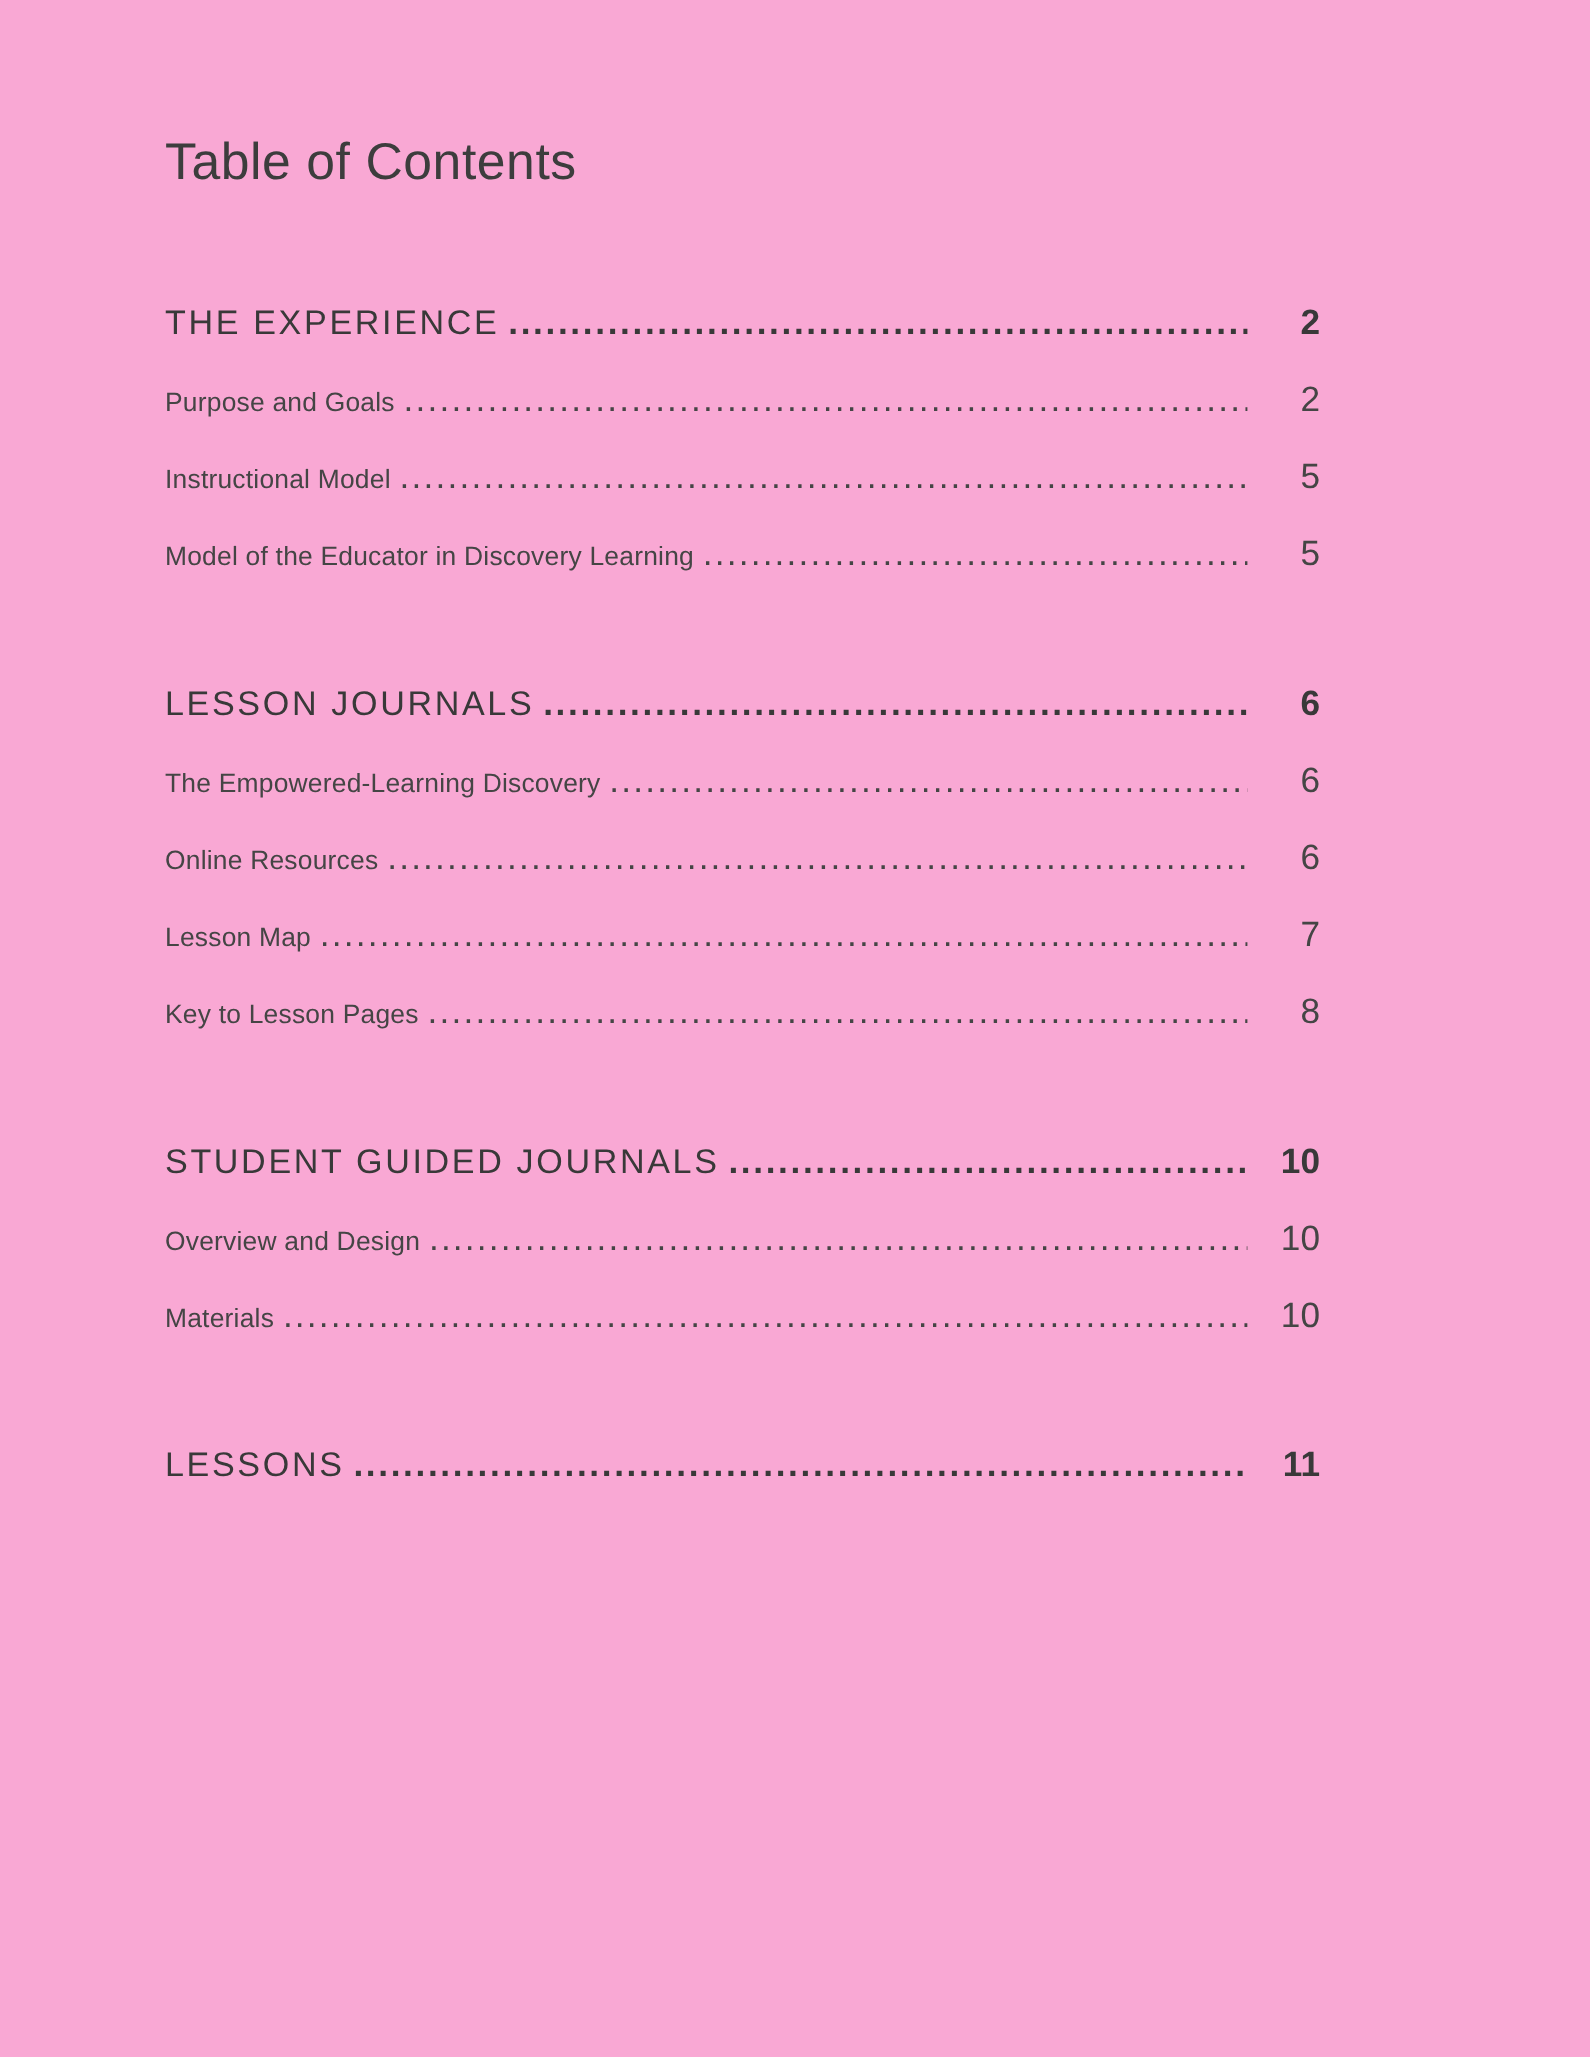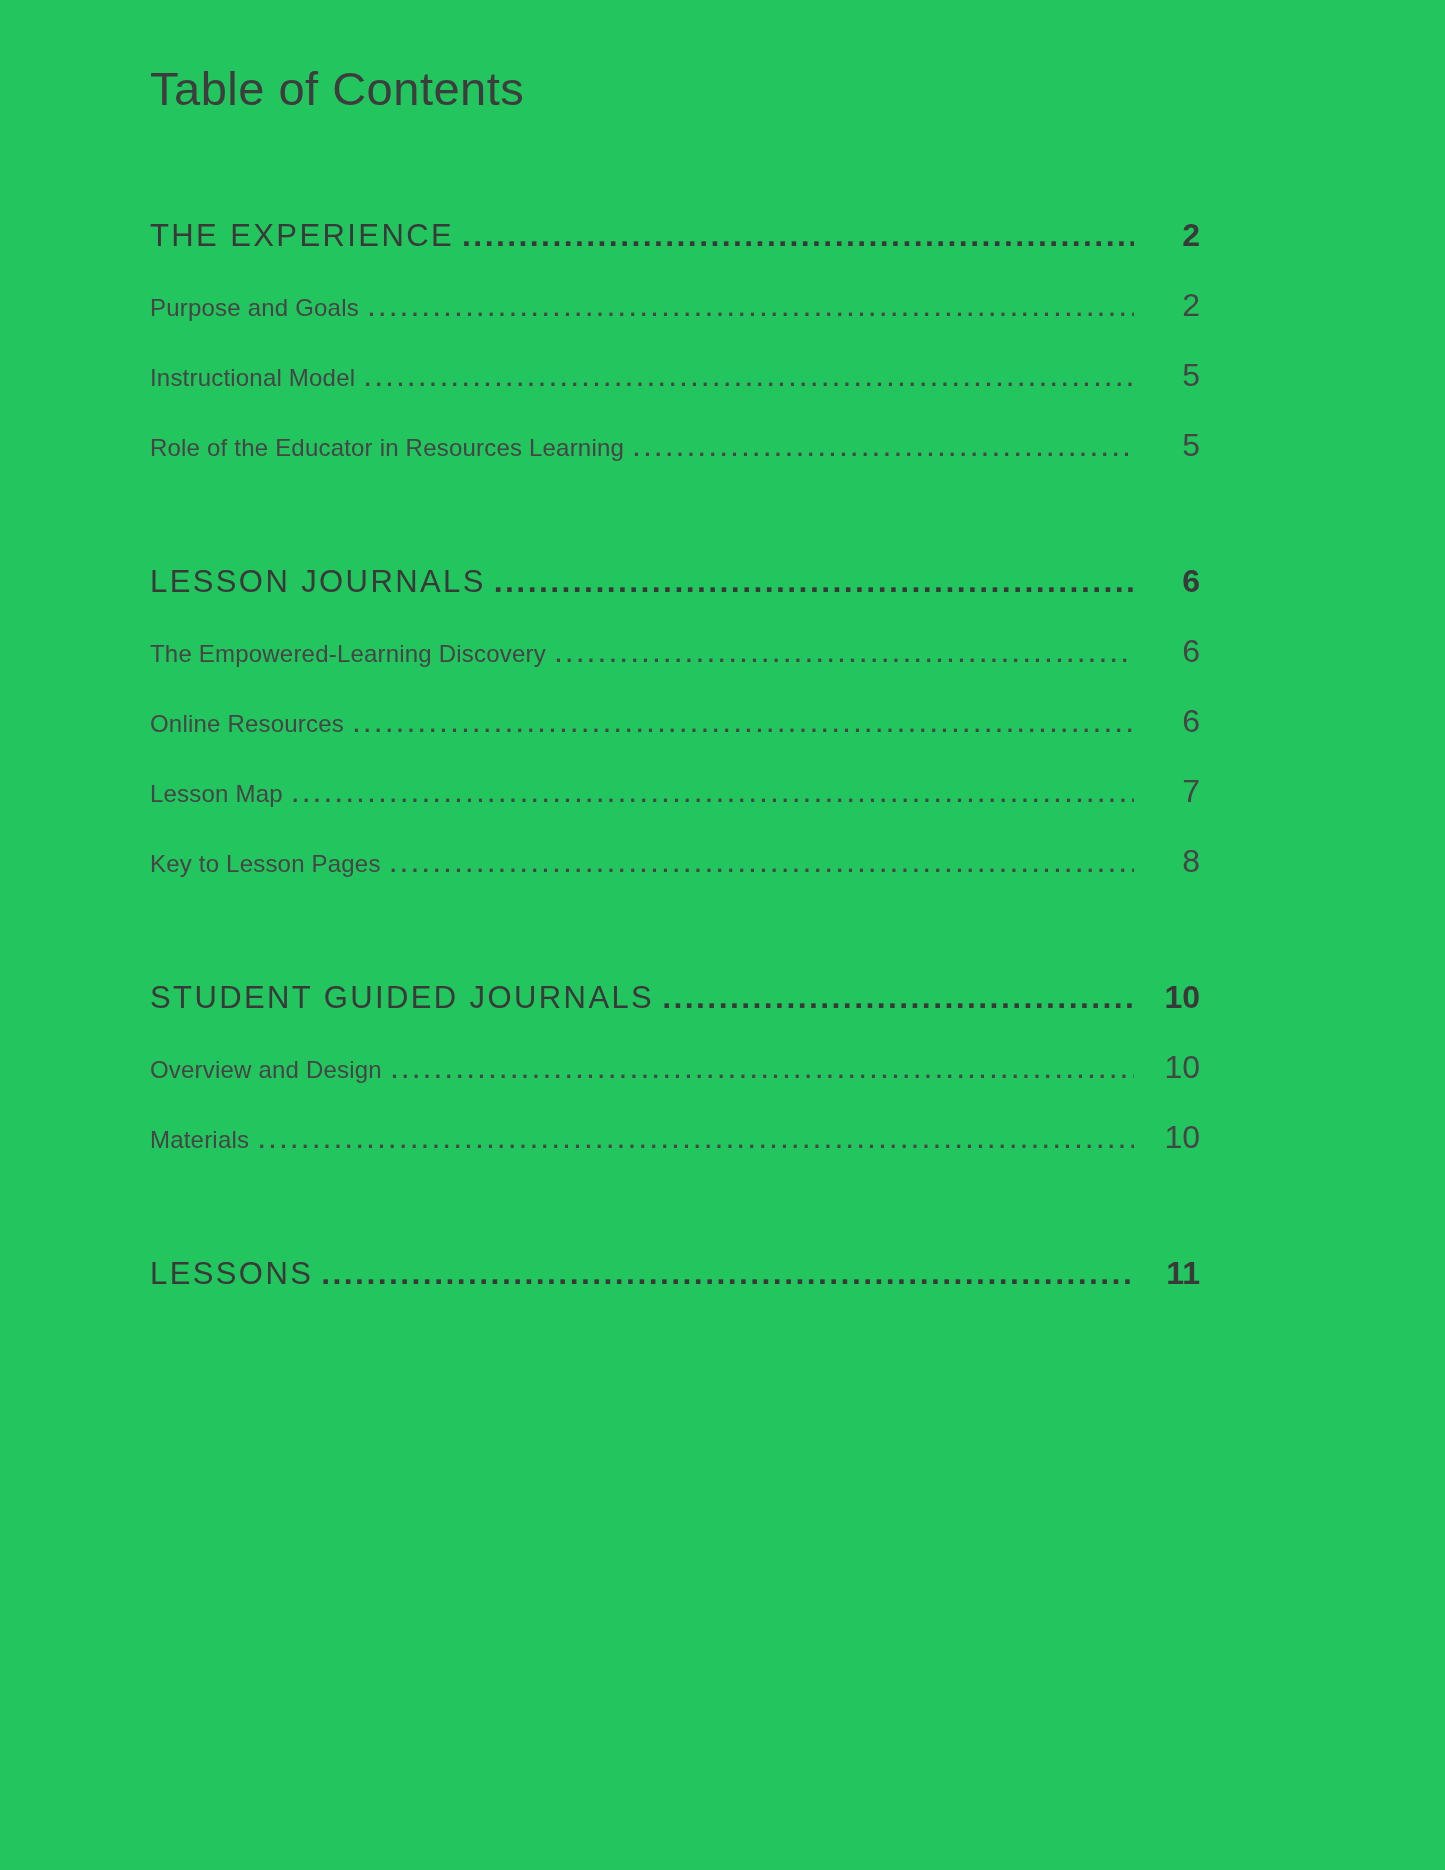"Table of Contents" .doc-page { background: #22c55e -> #f9a8d4; padding: 62px 0 0 150px -> 120px 0 0 150px }
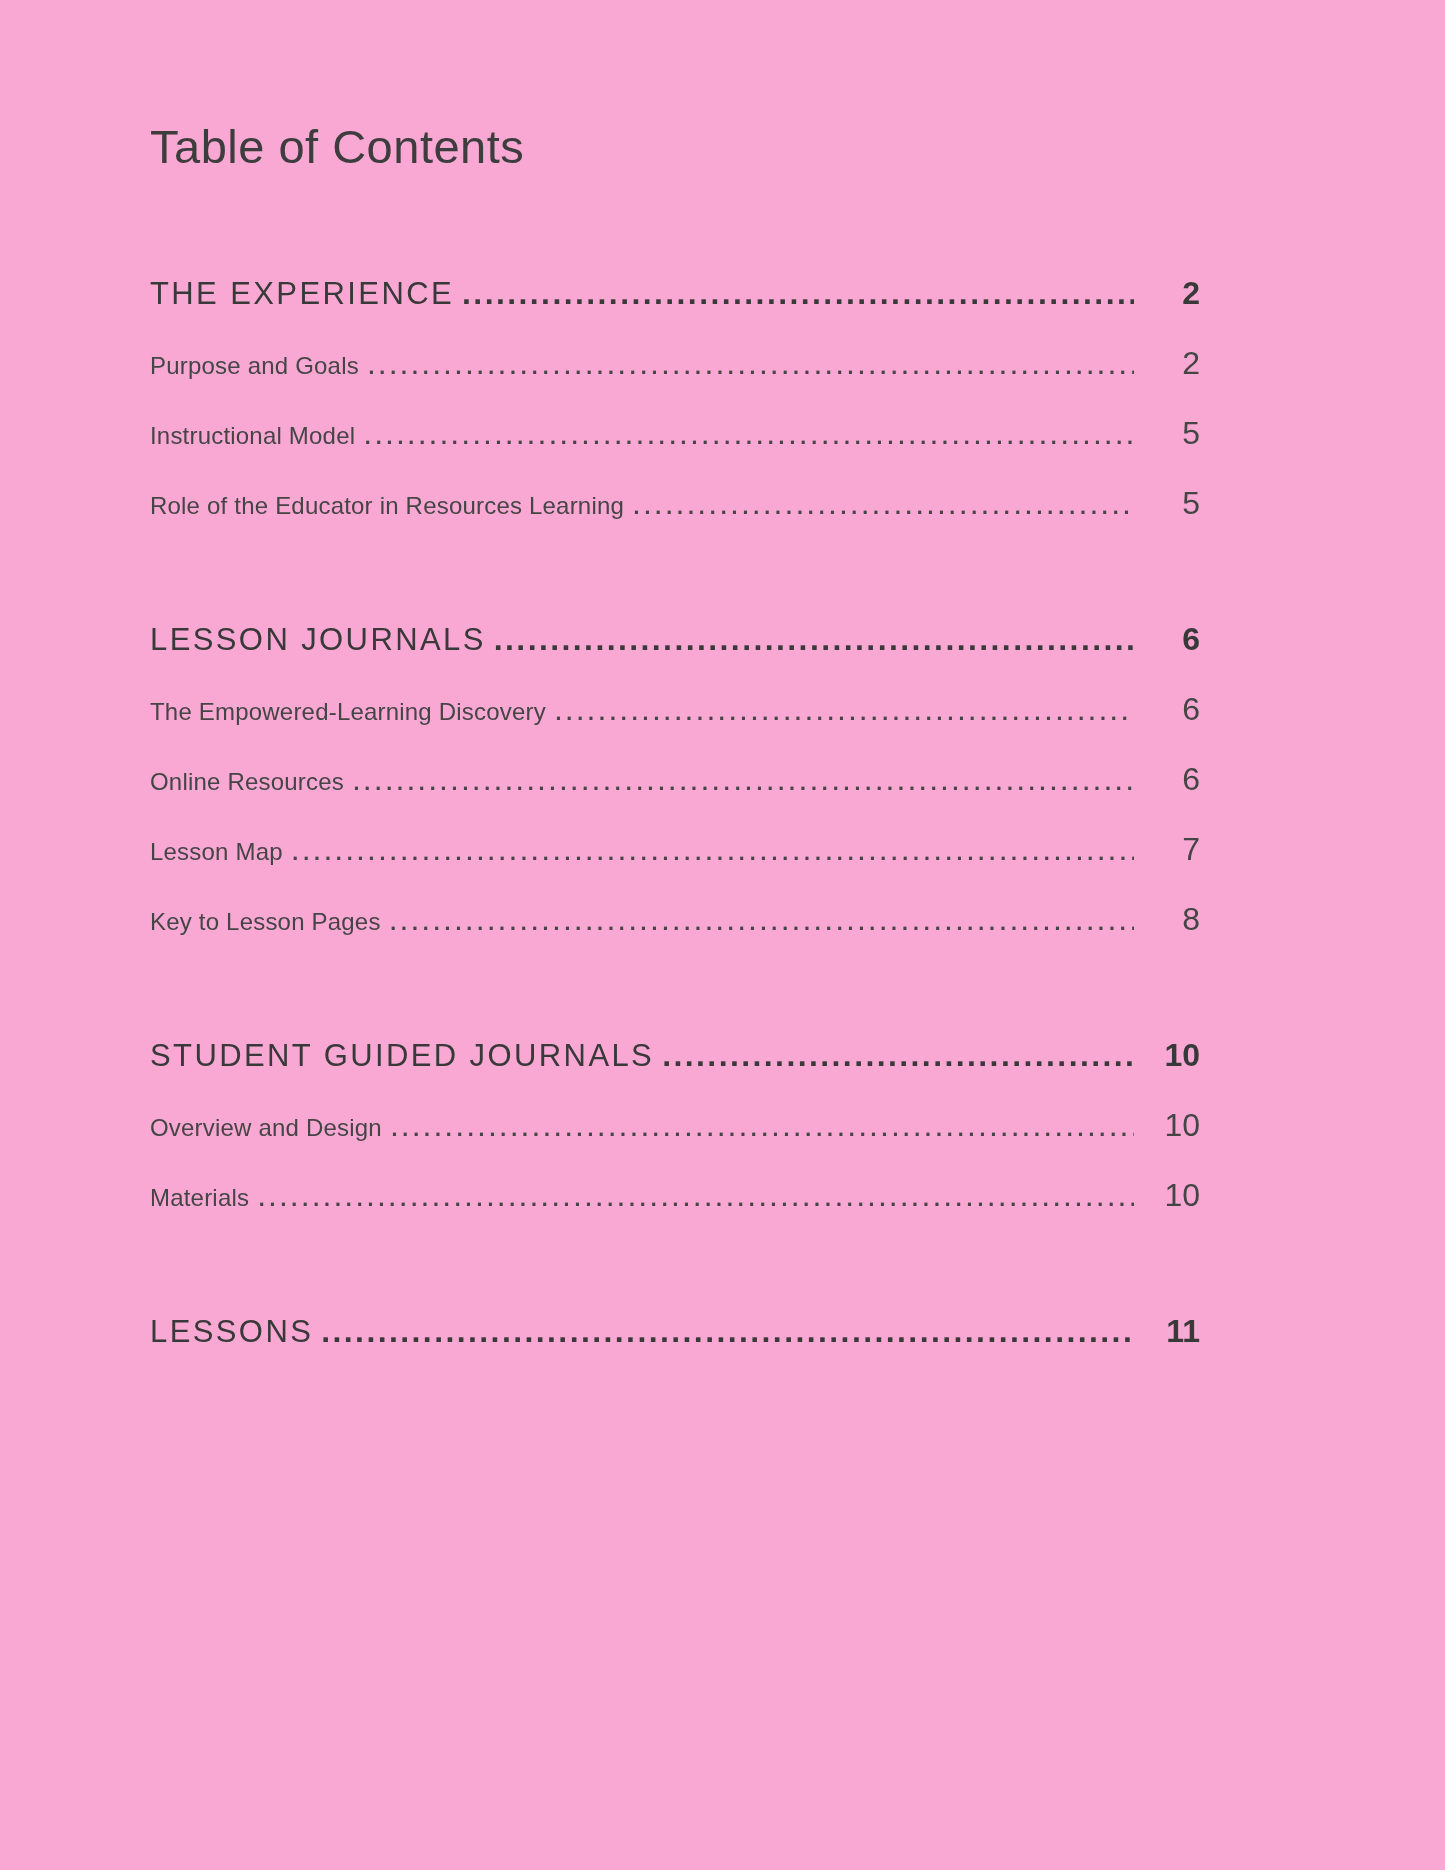"Role of the Educator in" span.entry-label { text: Role of the Educator in Resources -> Model of the Educator in Discovery }
